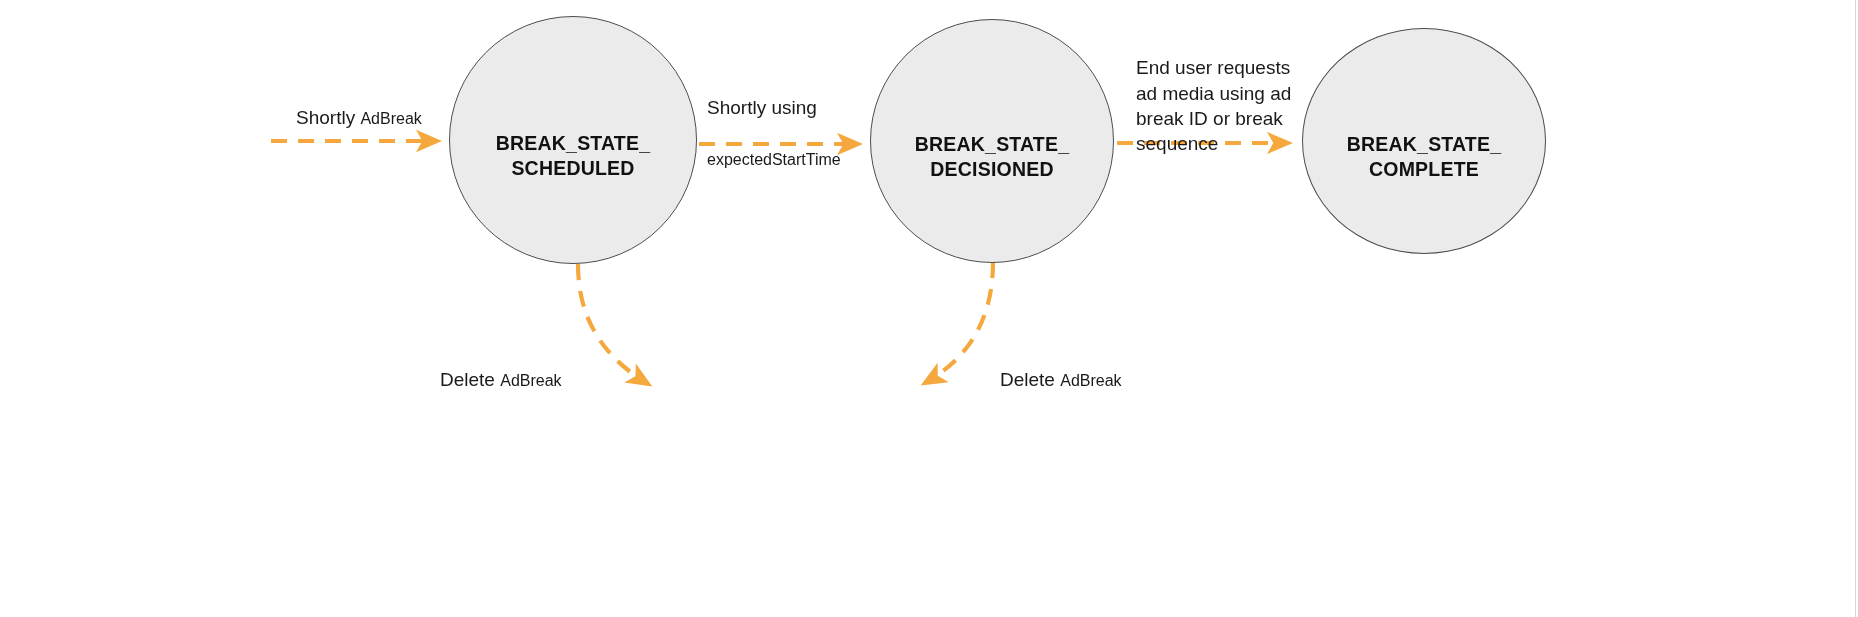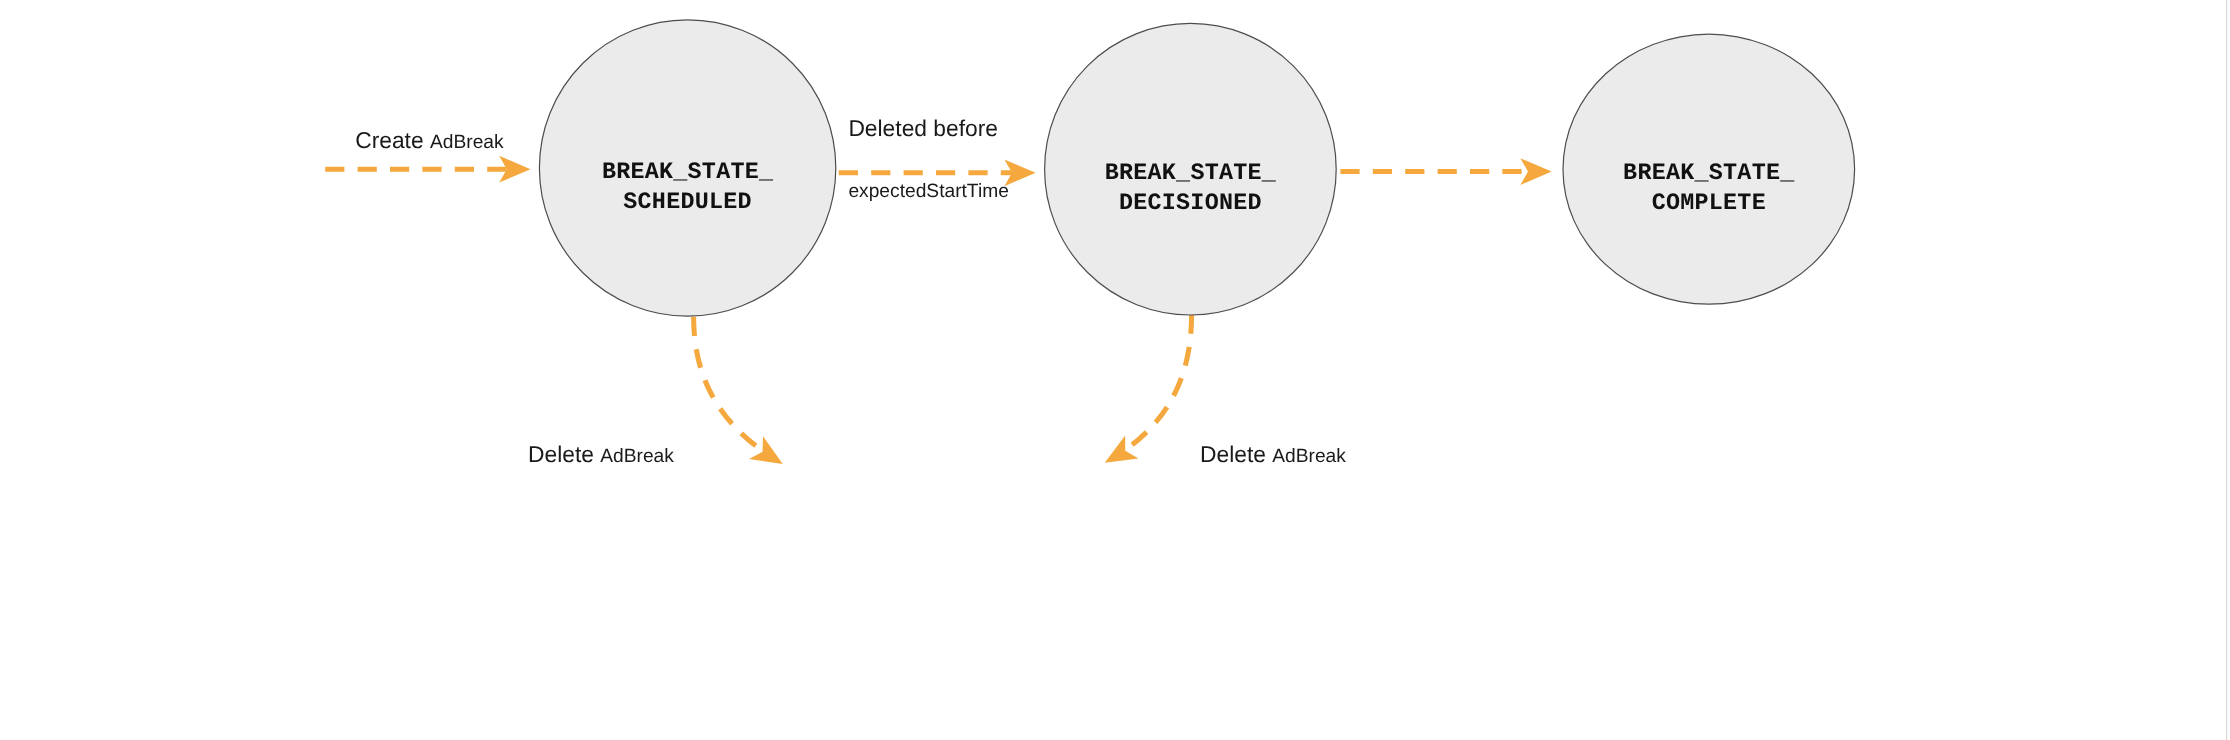"End user requests" div.edge-label { html: none -> <div> <span>End user requests ad media using ad break ID or break sequence</span> </div> }
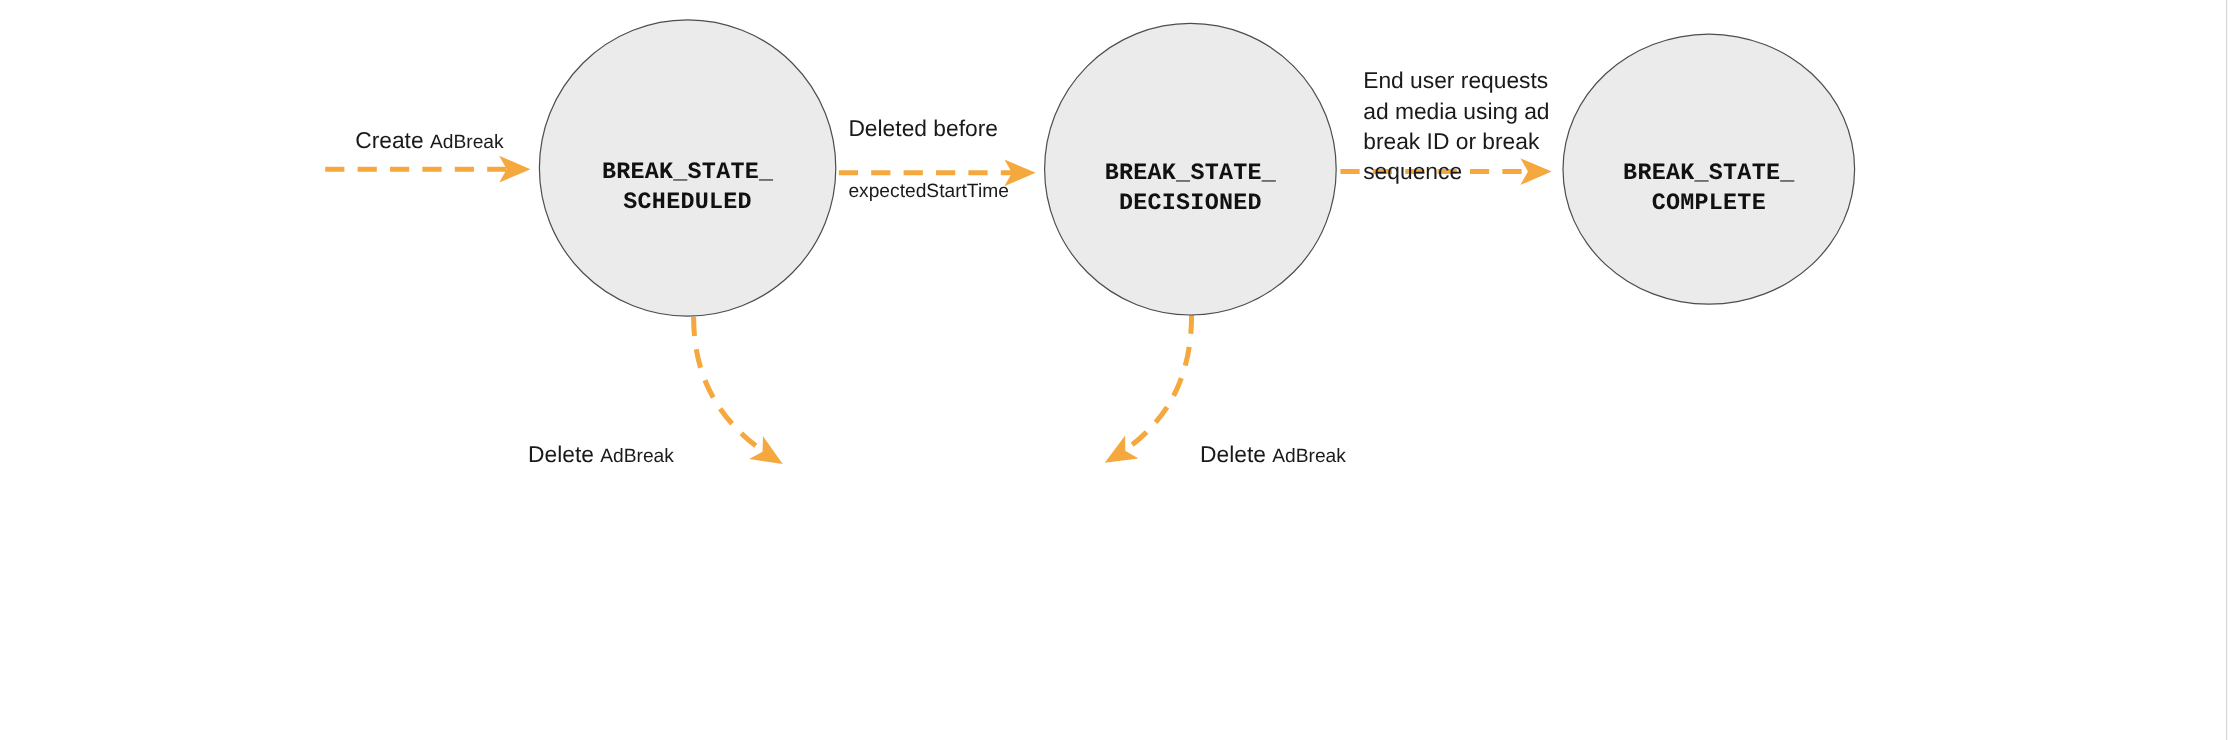"Create" span { text: Create -> Shortly }
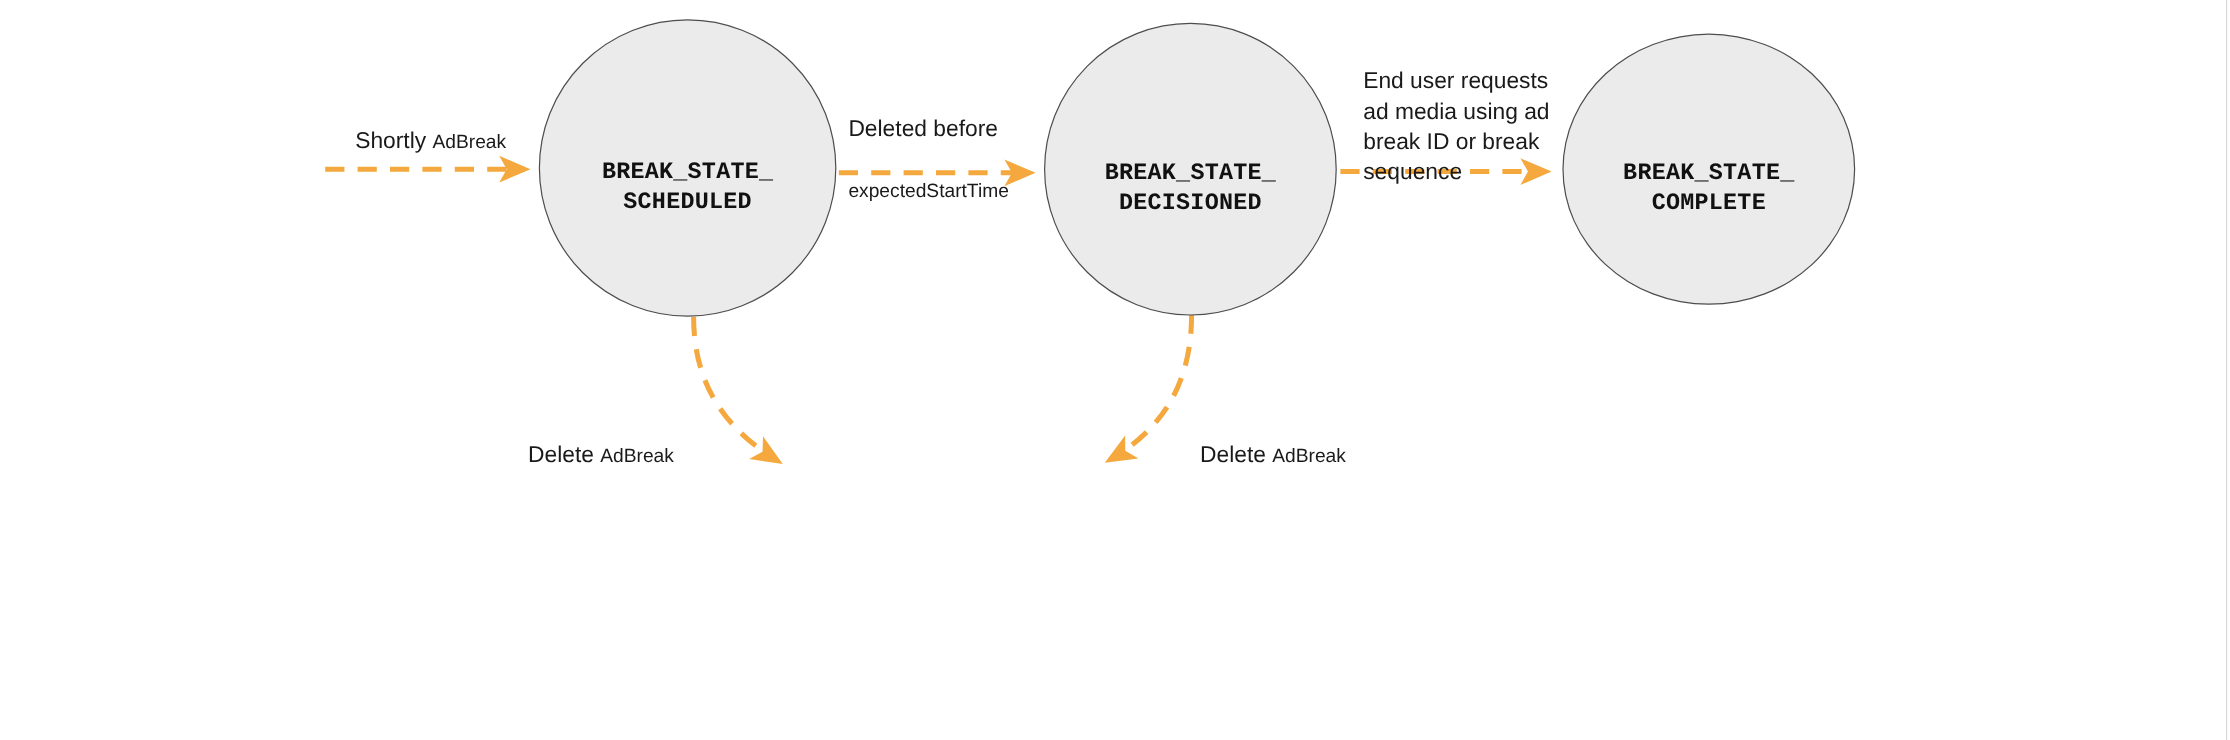"Deleted before" span { text: Deleted before -> Shortly using }
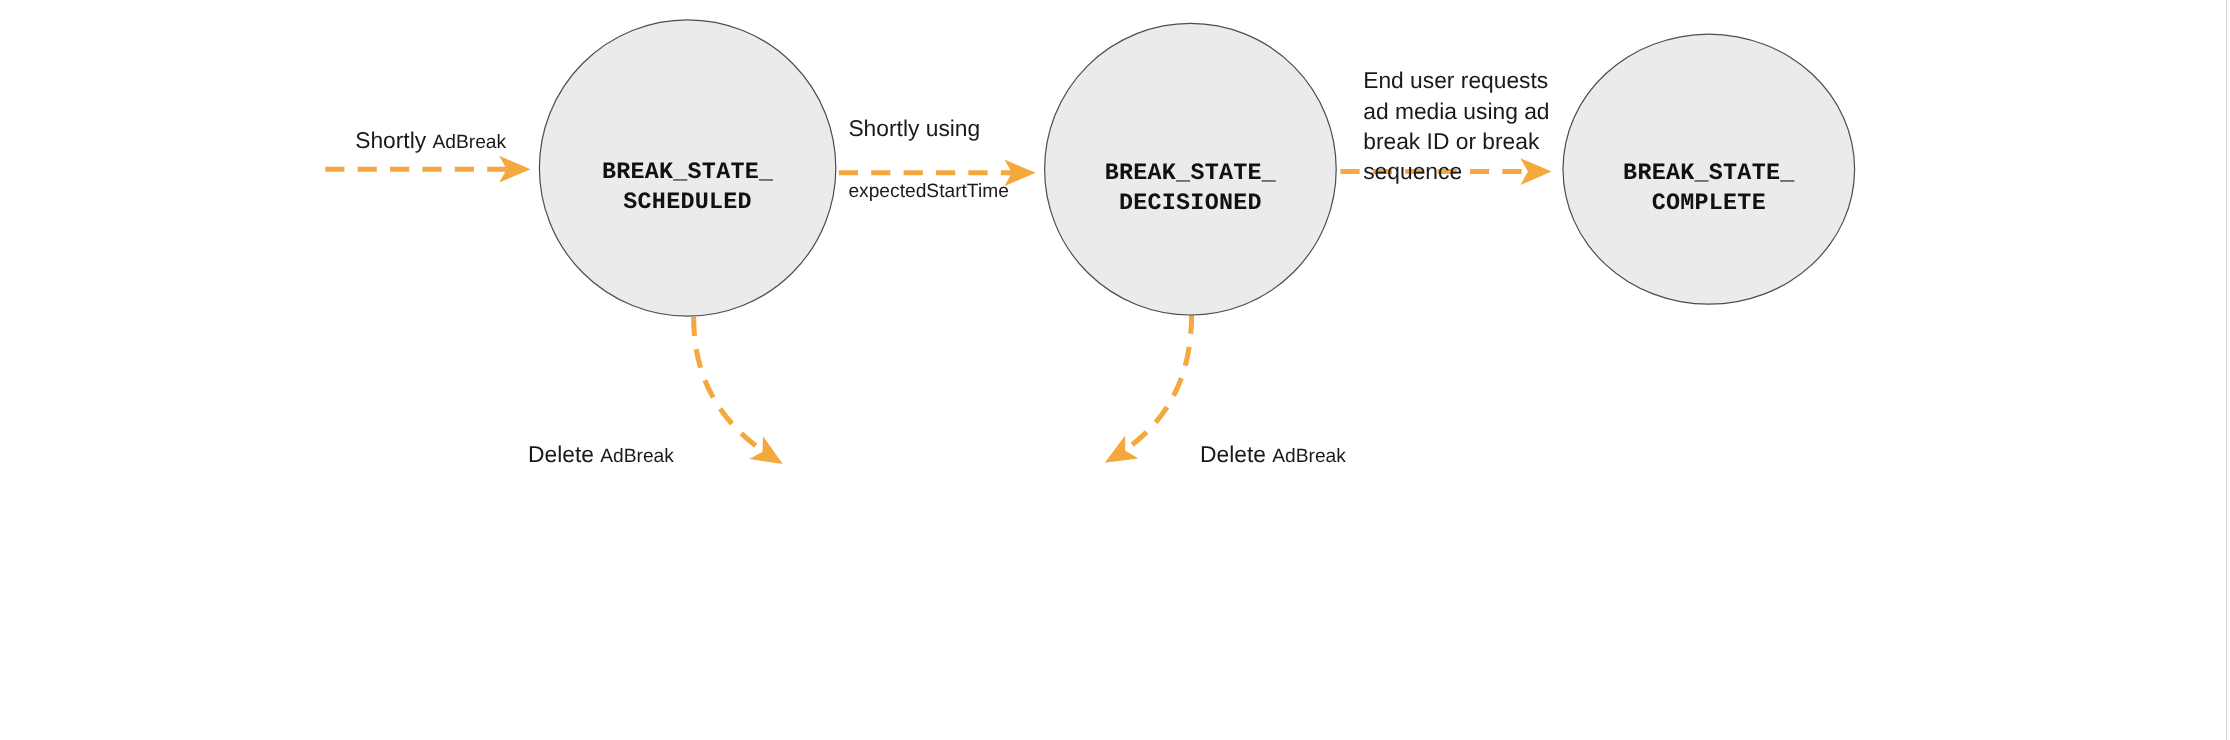"BREAK_STATE_" .node-label.mono { font-family: Liberation Mono, monospace -> Liberation Sans, sans-serif }
